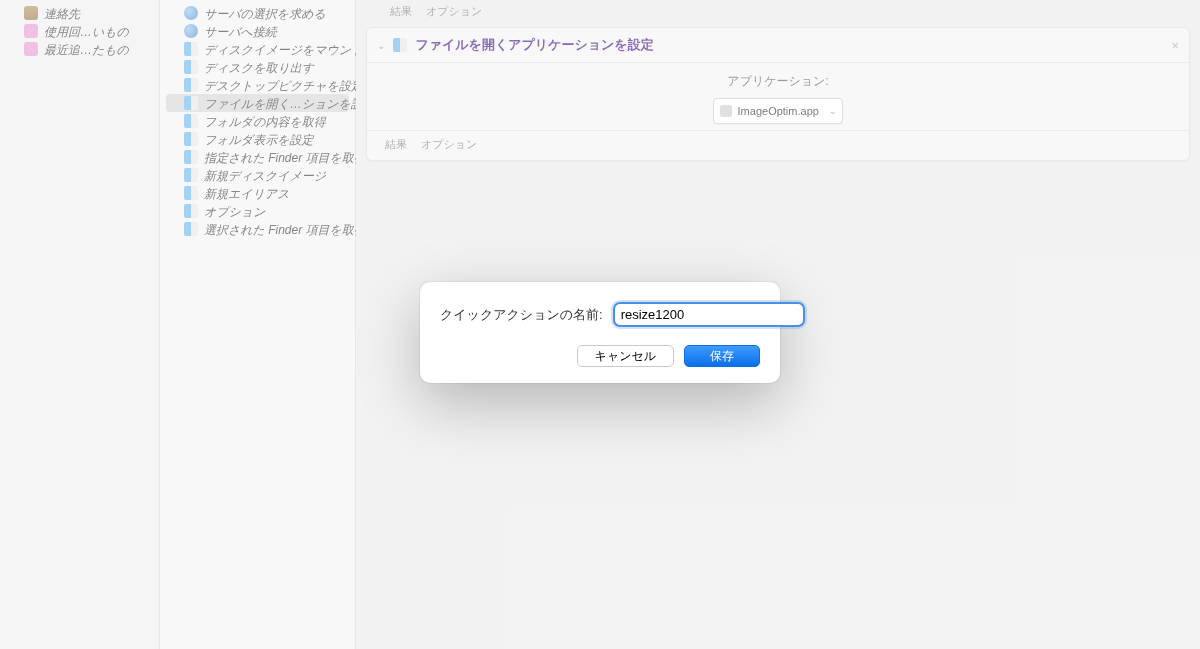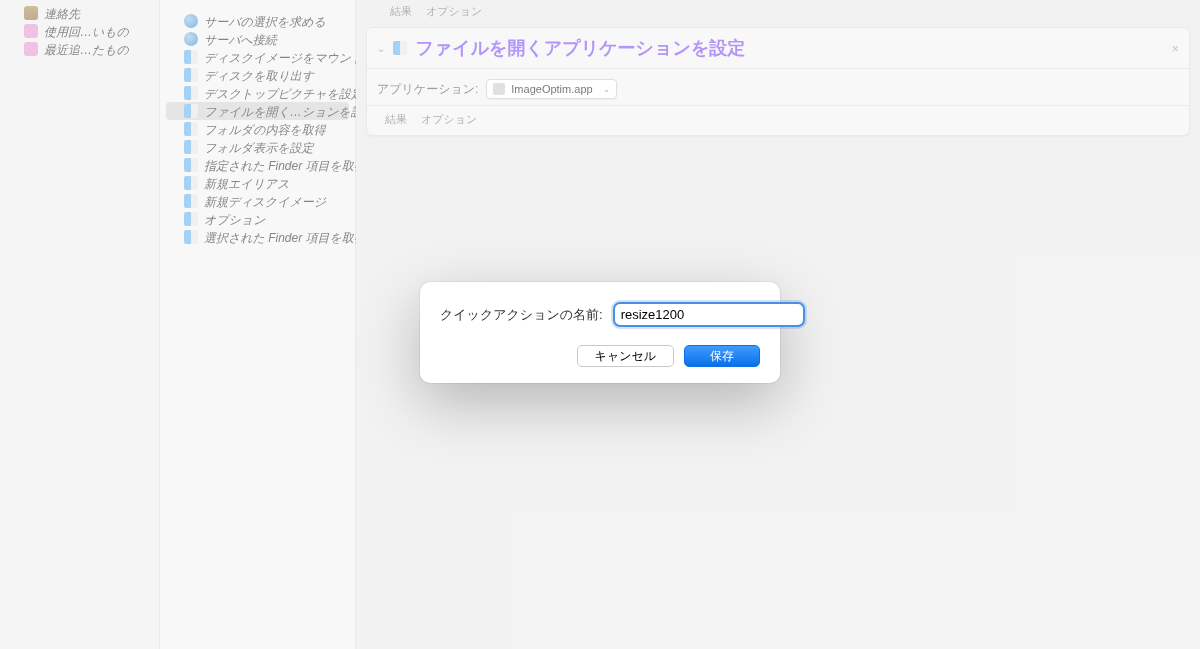"サーバの選択を求める" .col2 { padding-top: 12px -> 4px }
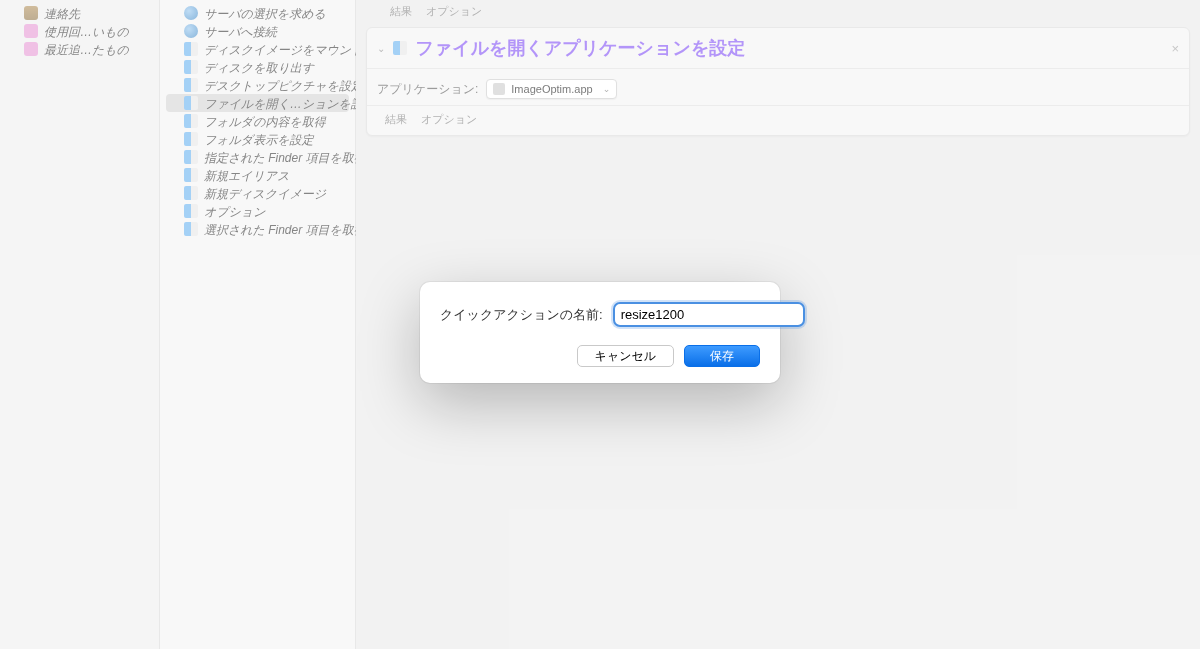"ファイルを開くアプリケーションを設定" .card-head .title { color: #8b5cf6 -> #4c1d95; font-size: 18px -> 13px }
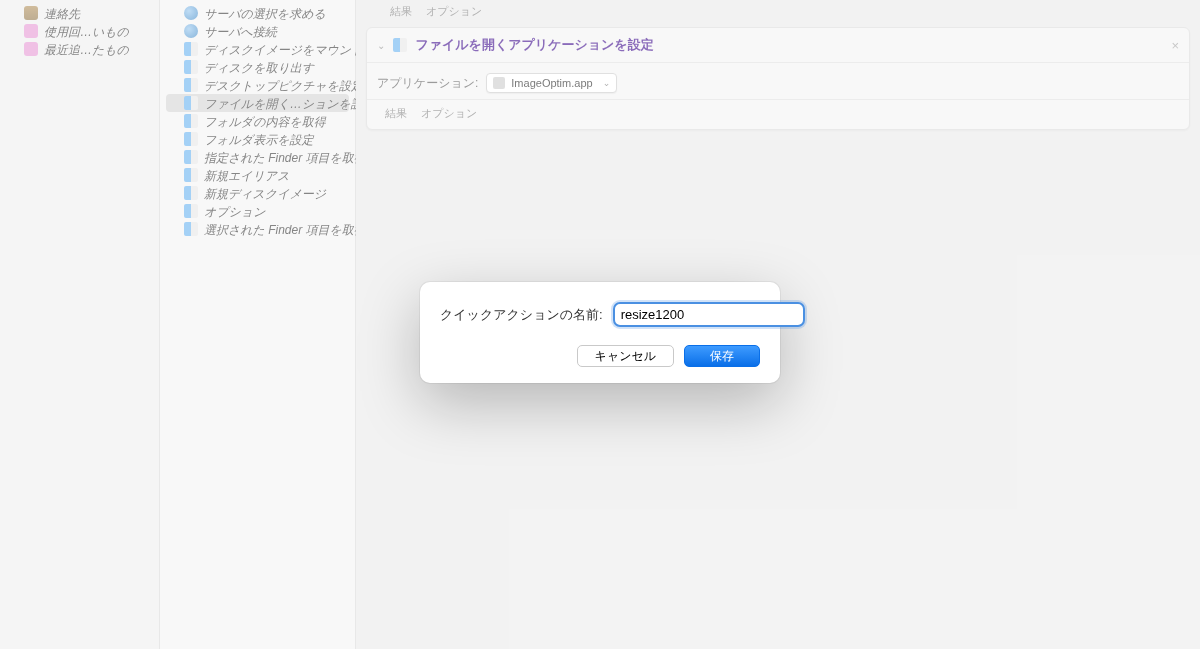"アプリケーション:" .card-body { flex-direction: none -> column }
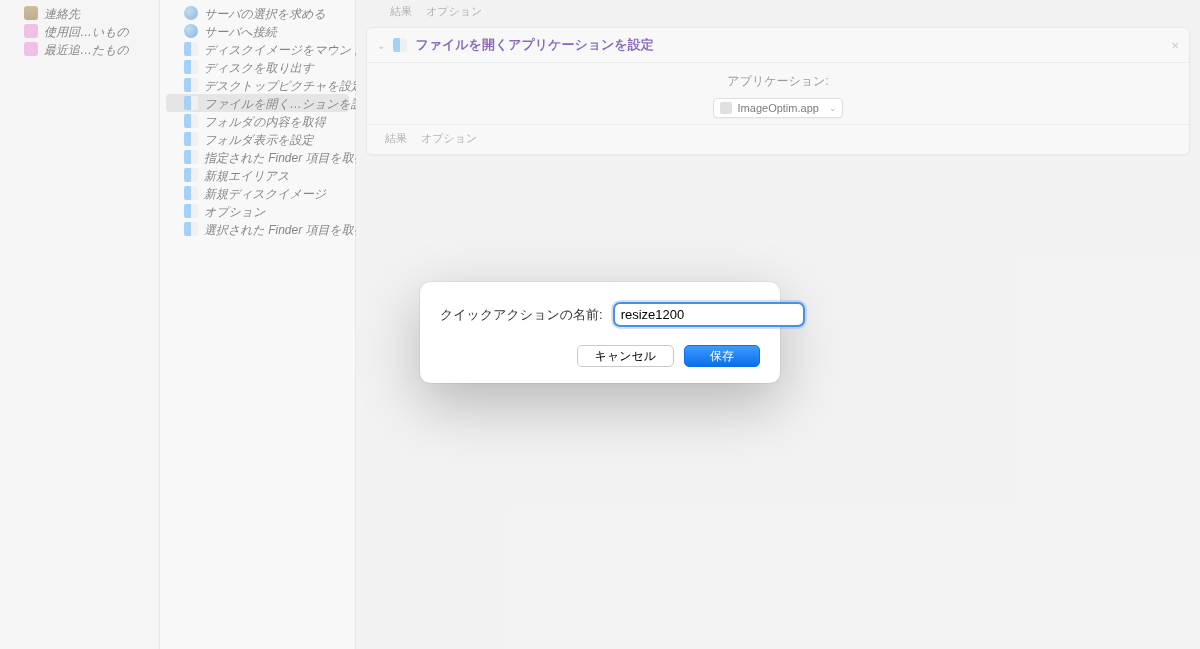"ImageOptim.app" .popup { height: 20px -> 26px }
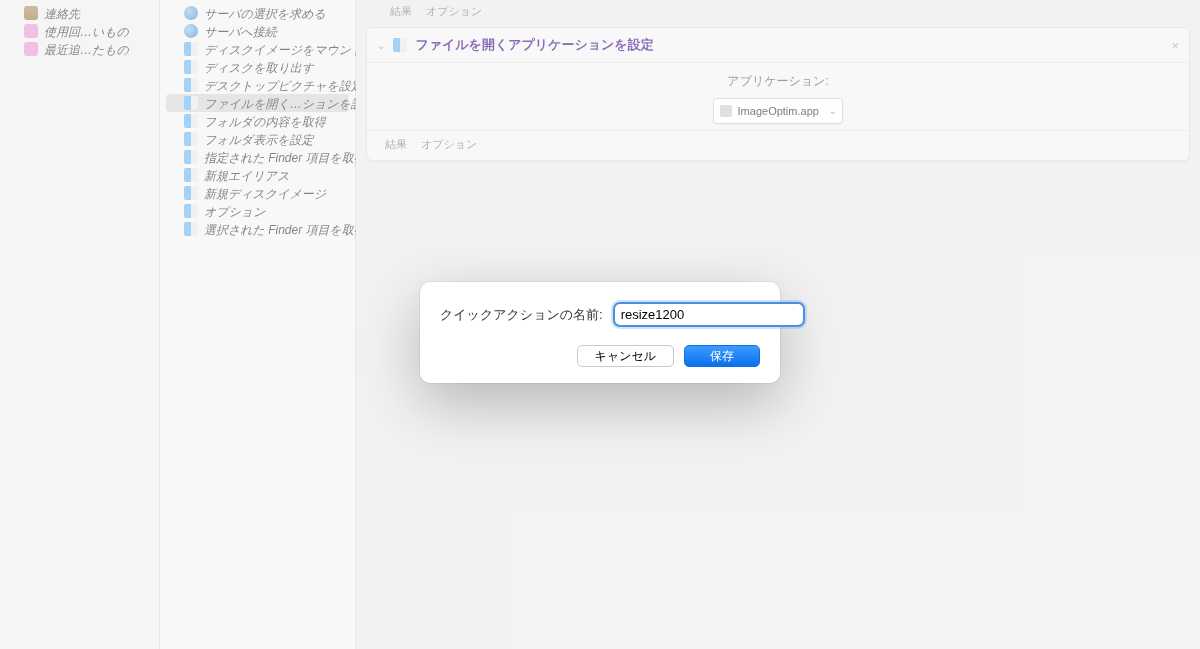"新規エイリアス" div.side-item { order: before "新規ディスクイメージ" -> after "新規ディスクイメージ" }
